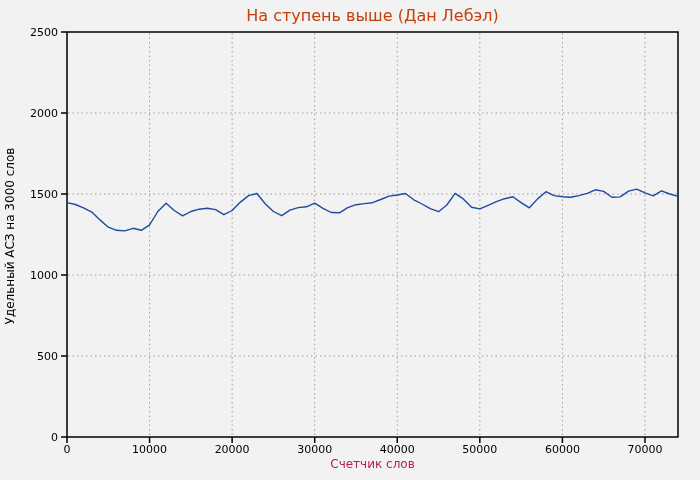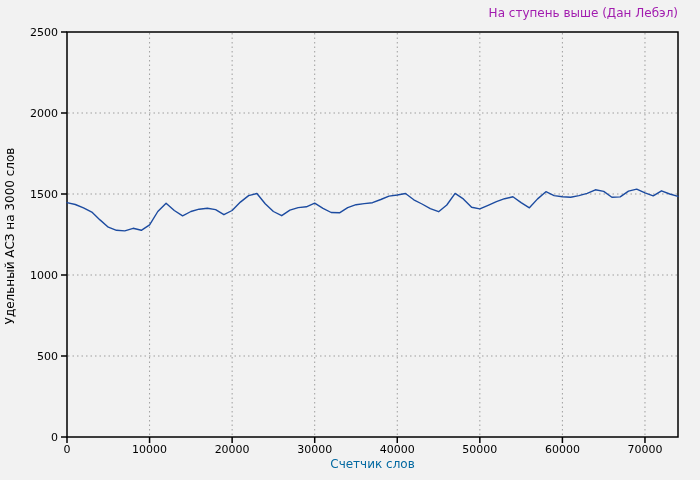"На ступень выше (Дан Лебэл)" .chart-title { color: #a21caf -> #c2410c; font-size: 12px -> 16px; text-align: right -> center }
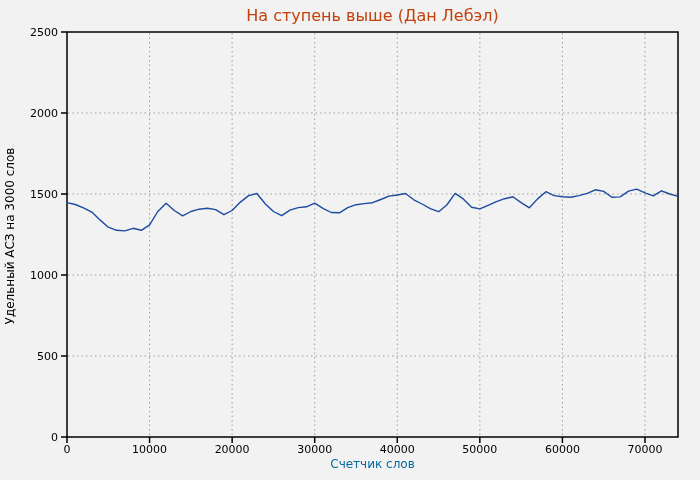"Счетчик слов" .x-label { color: #0369a1 -> #be185d }
